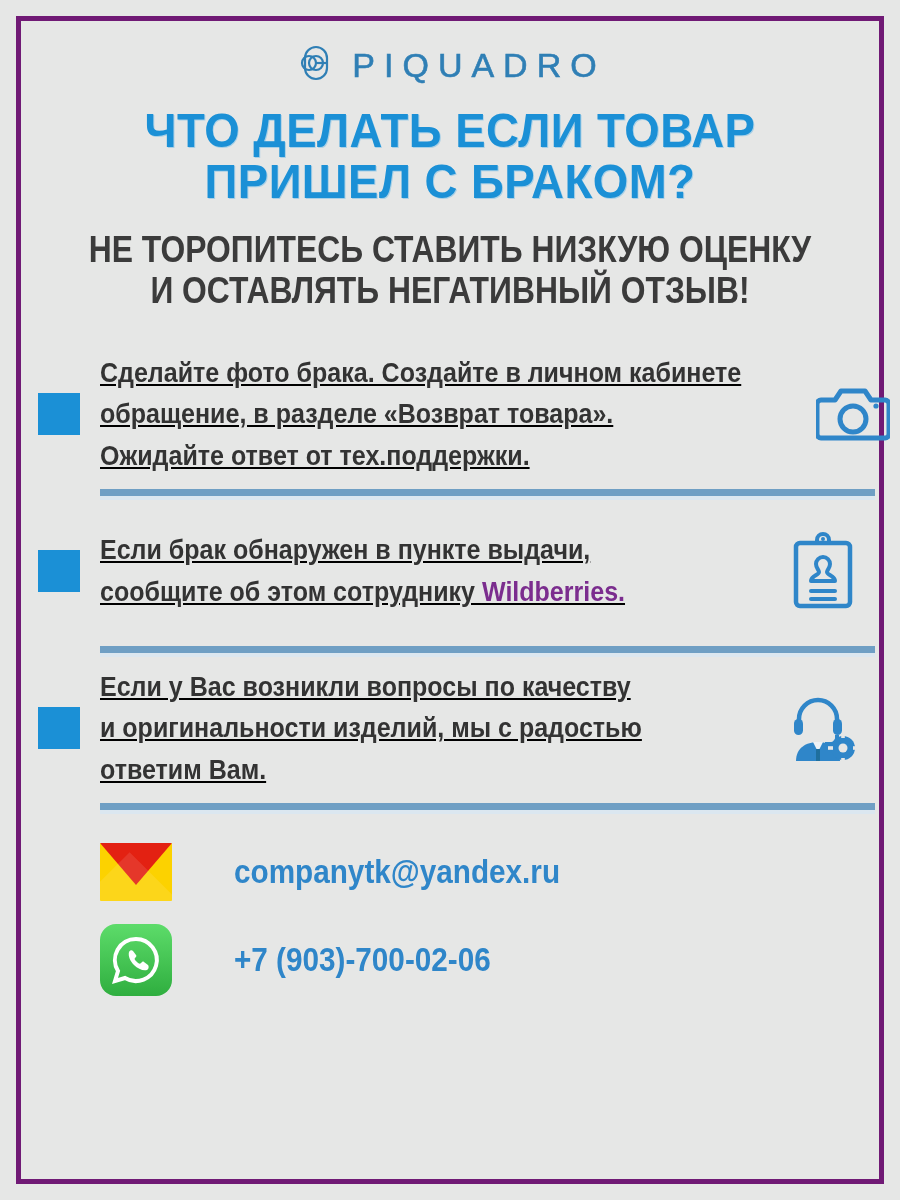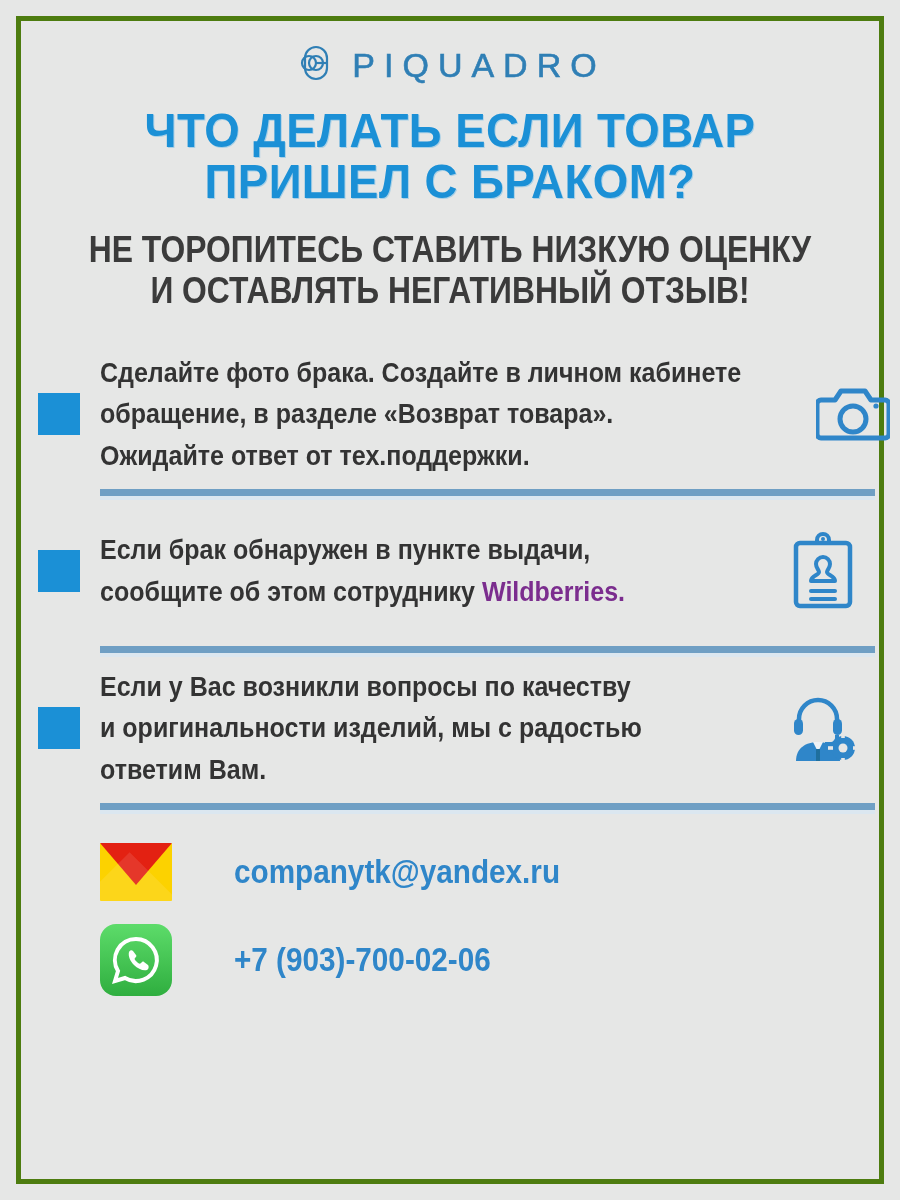"PIQUADRO" .card { border: 5px solid #4d7c0f -> 5px solid #701a75 }
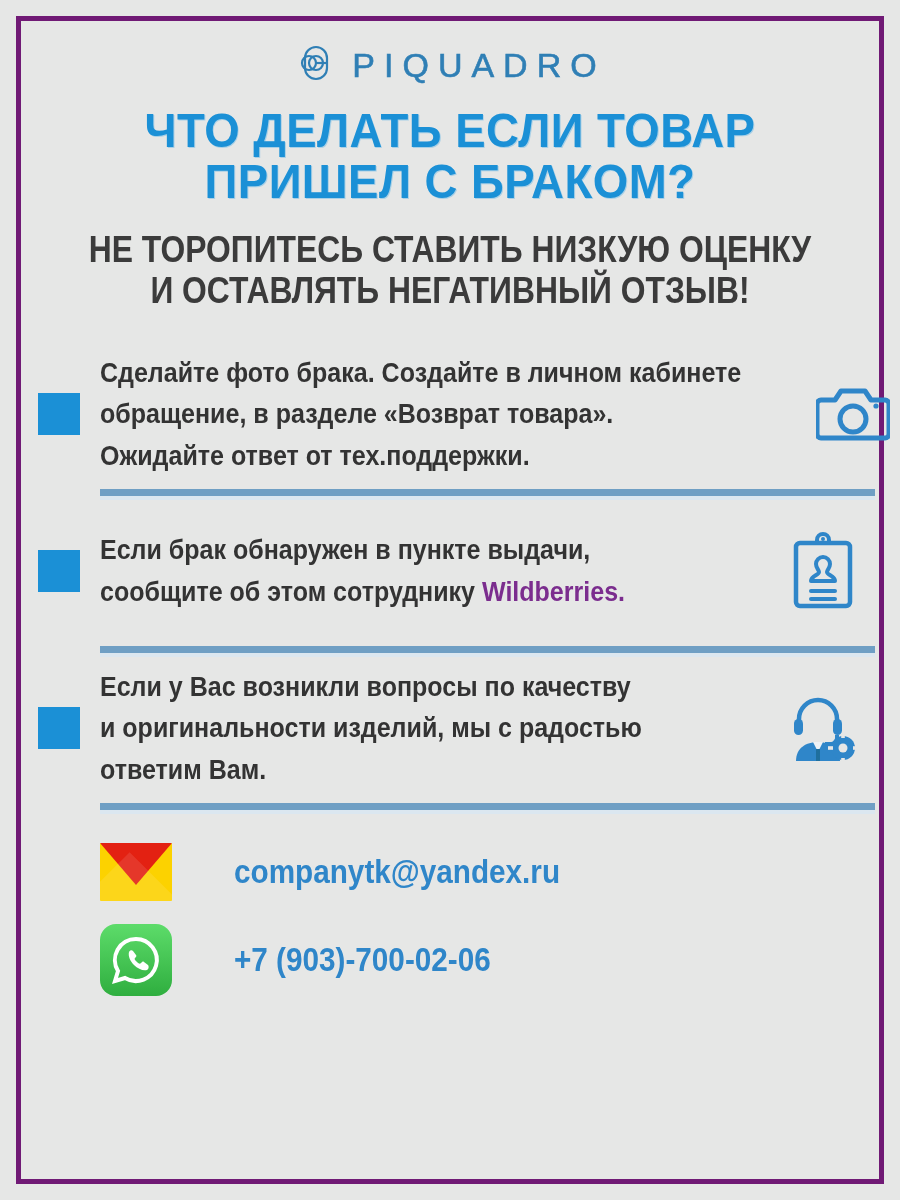"Сделайте фото брака. Создайте в" .step { text-decoration: none -> underline }
